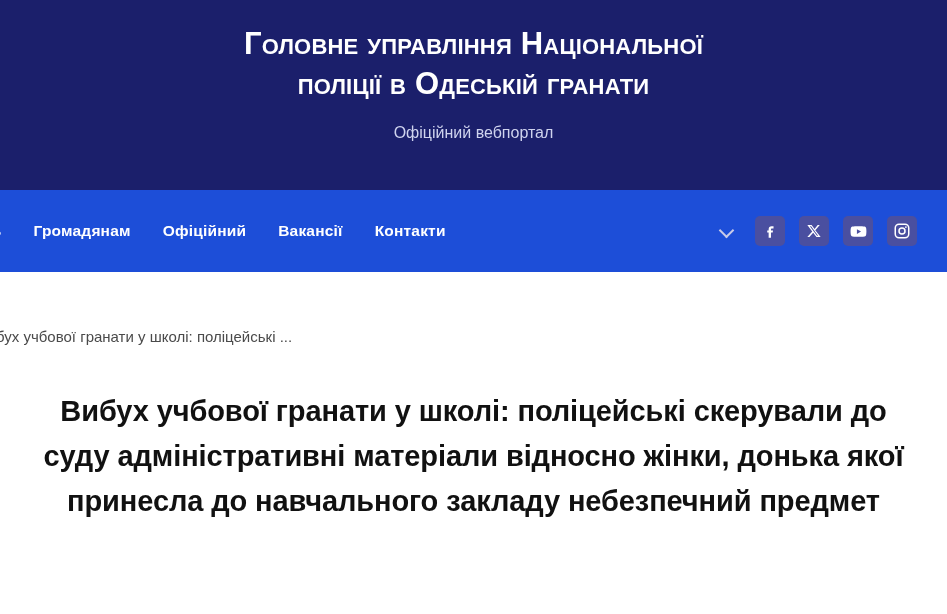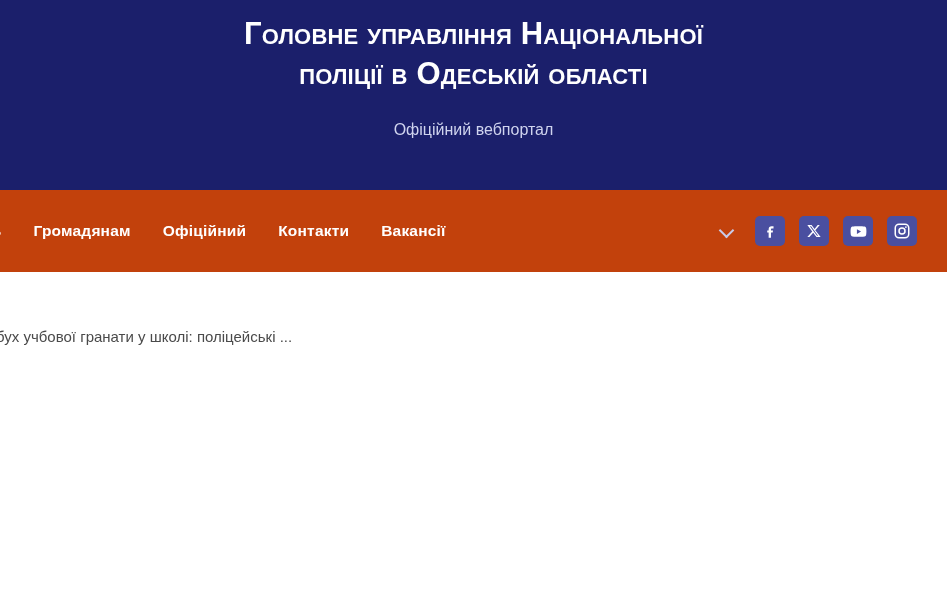"Головне управління Національної" .masthead { padding-top: 14px -> 24px }
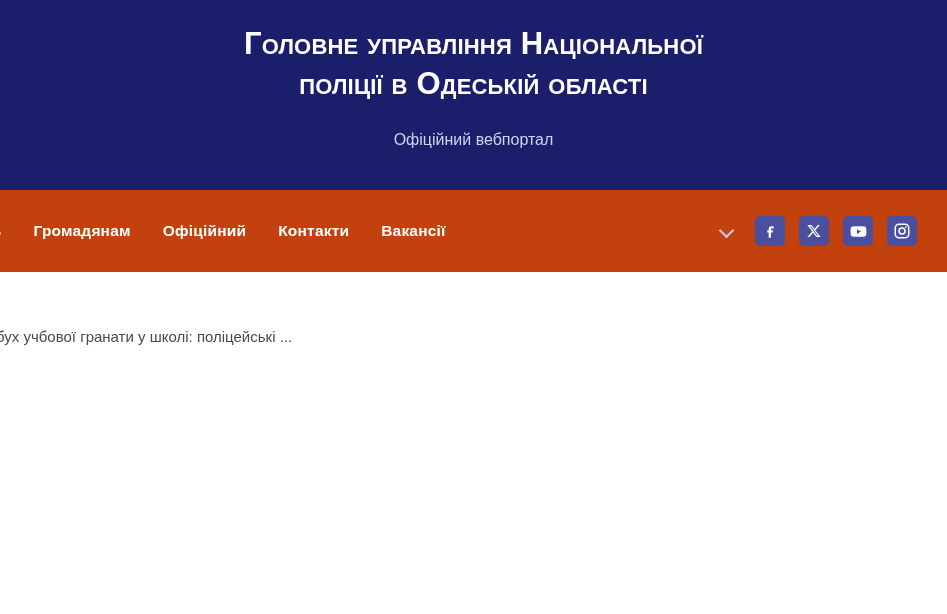"поліції в Одеській області" span.l2 { text: області -> гранати }
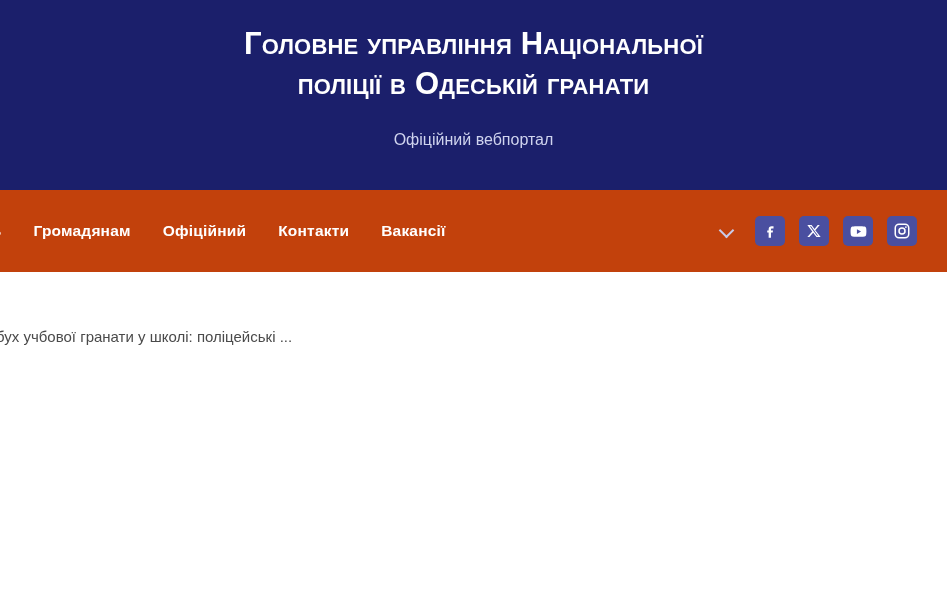"Офіційний вебпортал" .masthead-sub { margin-top: 27px -> 20px }
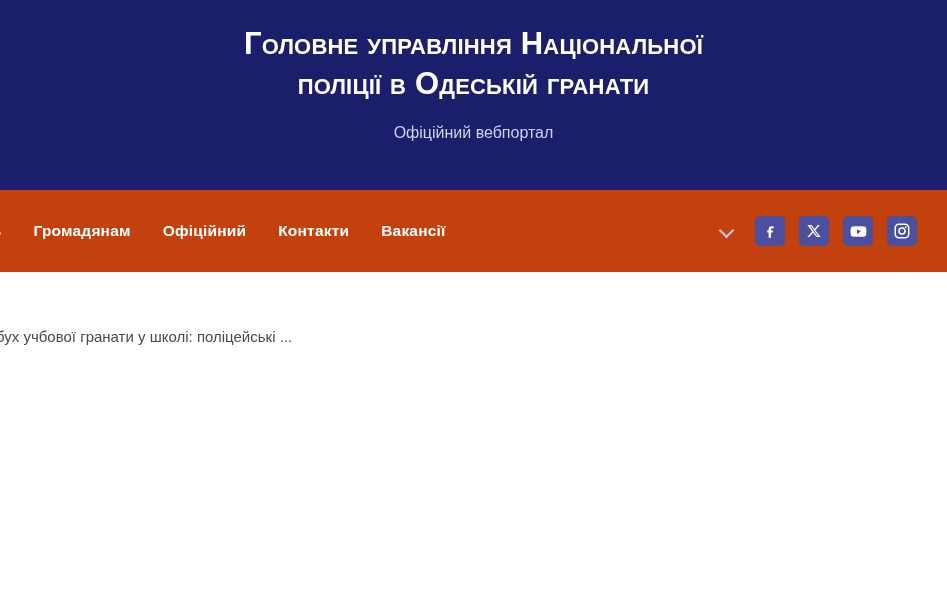"Громадянам" .navbar { background: #c2410c -> #1d4ed8 }
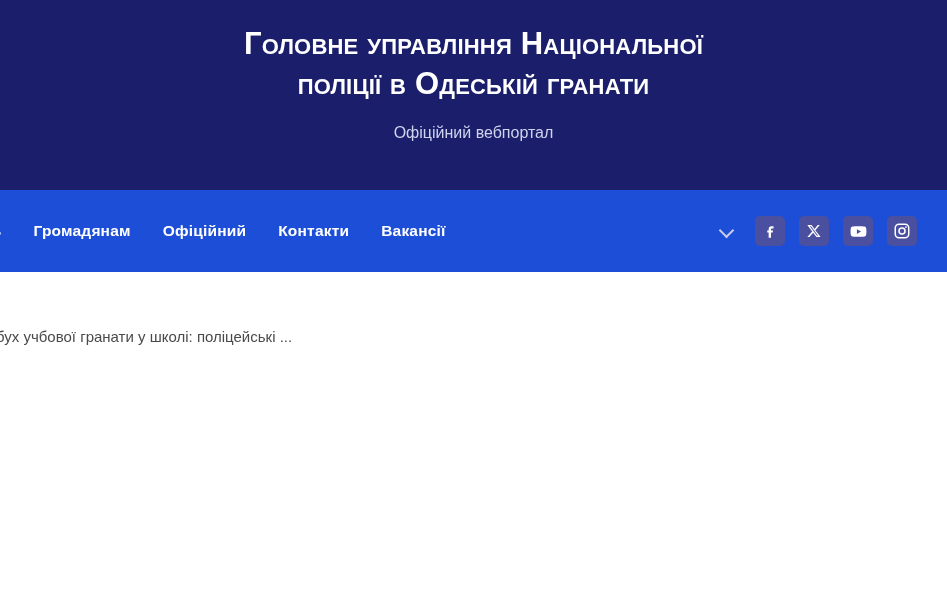"Контакти" div.nav-item { order: before "Вакансії" -> after "Вакансії" }
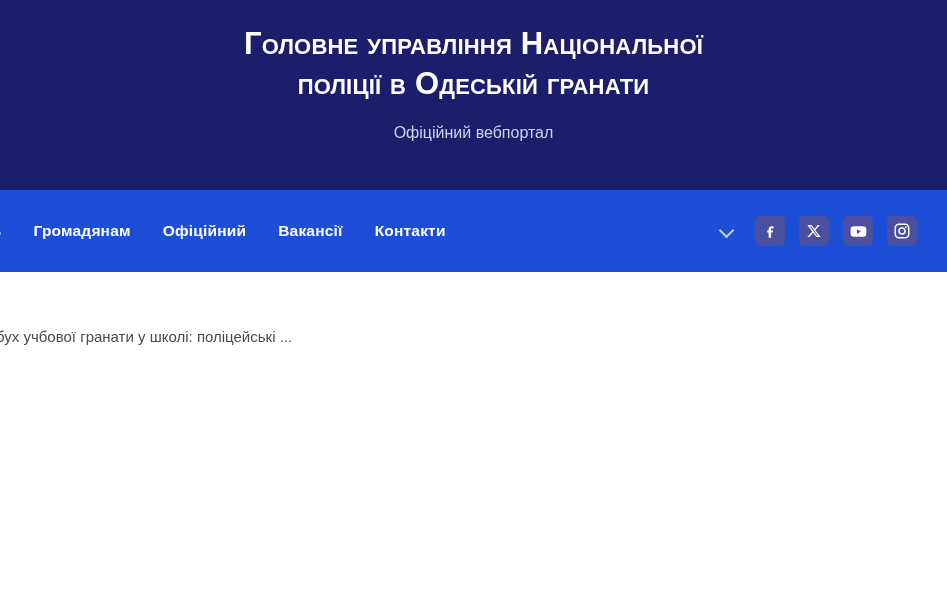"Вибух учбової гранати у школі:" h2.article-title { html: none -> <h2>Вибух учбової гранати у школі: поліцейські скерували до суду адміністративні матеріали відносно жінки, донька якої принесла до навчального закладу небезпечний предмет</h2> }
